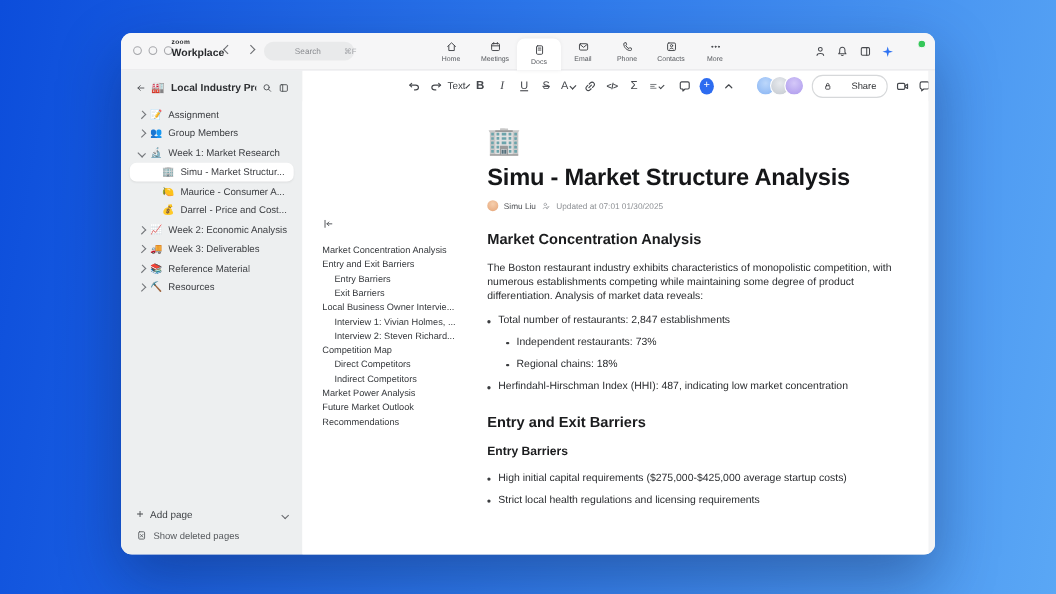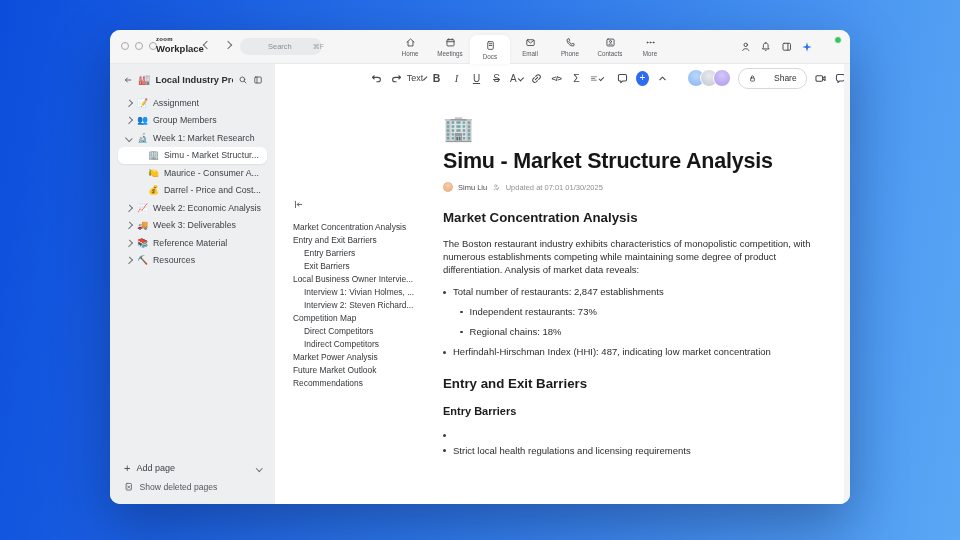"High initial capital requirements" span { html: none -> <span>High initial capital requirements ($275,000-$425,000 average startup costs)</span> }
